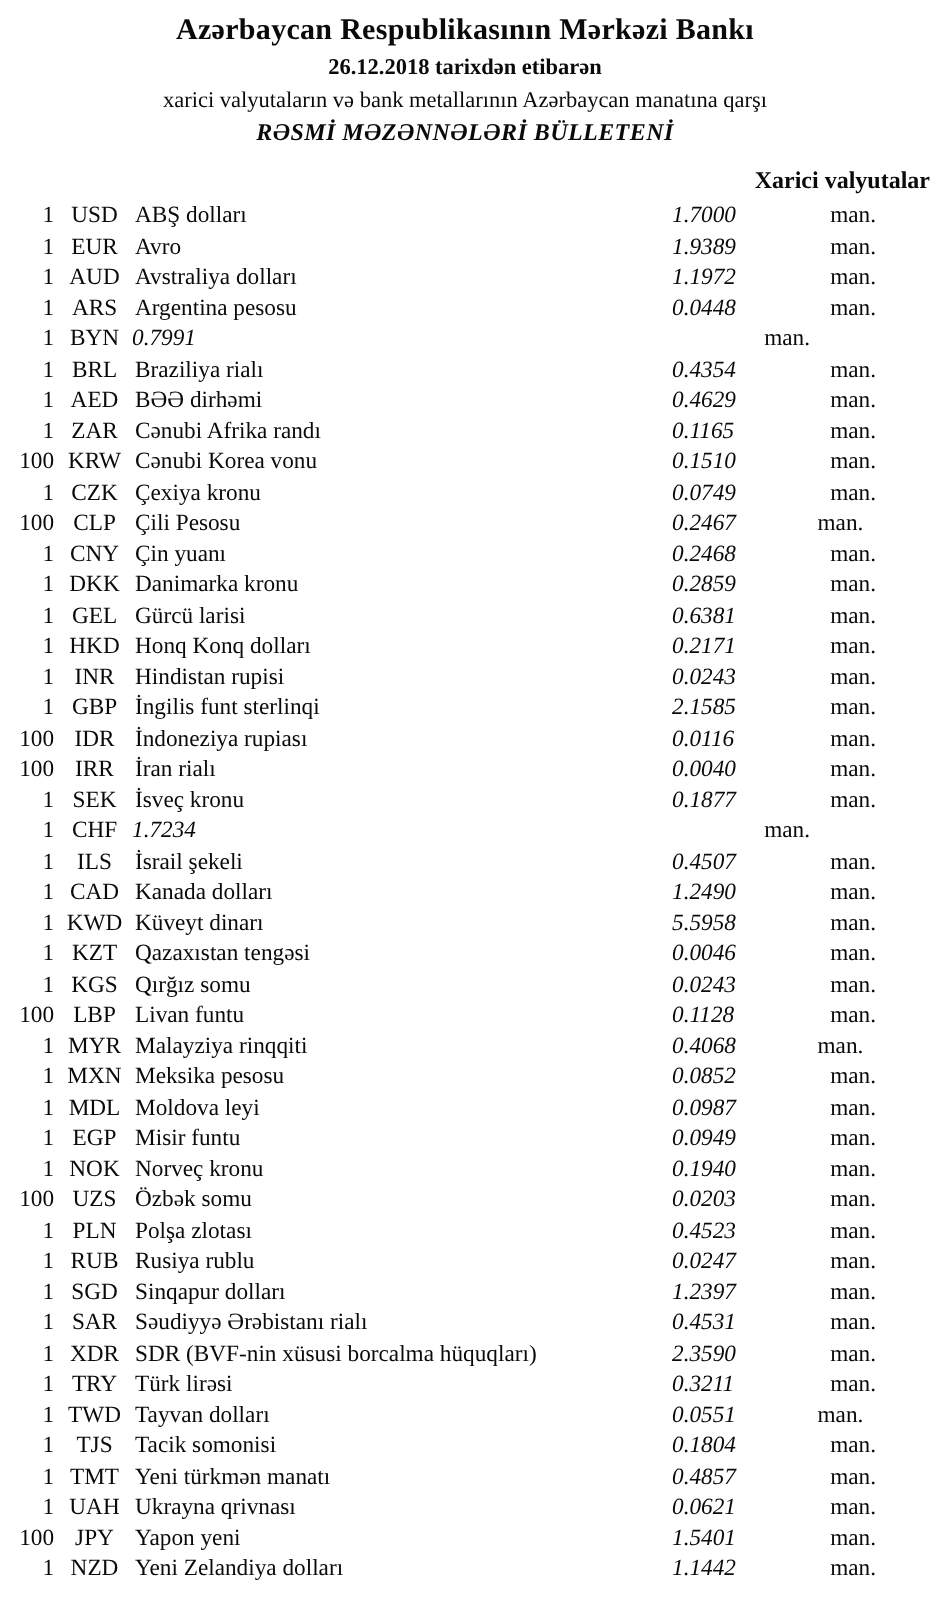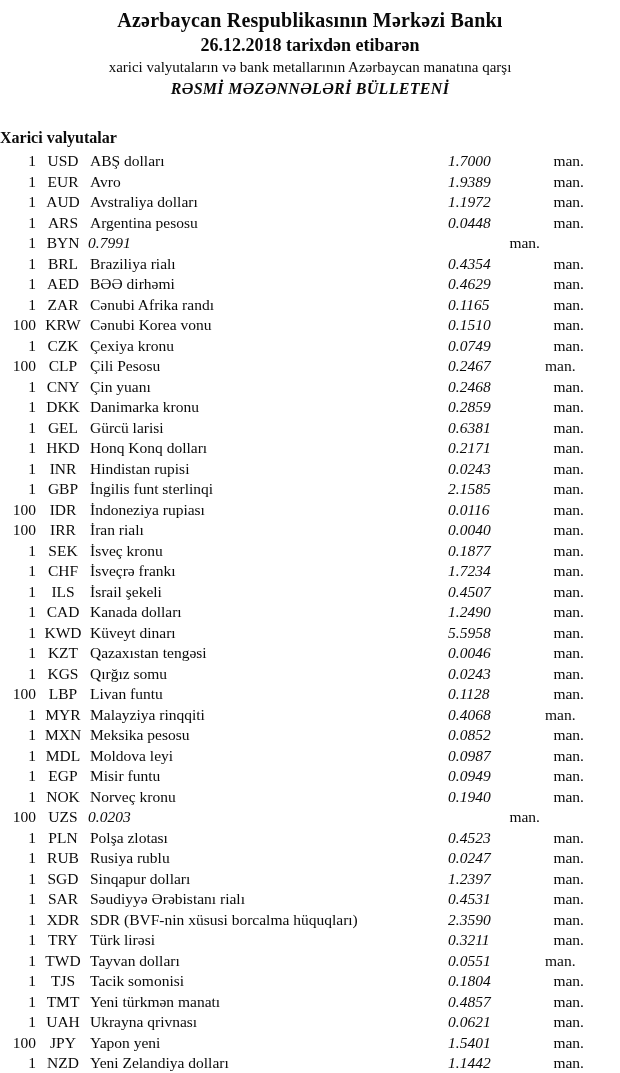"26.12.2018 tarixdən etibarən" .date-line { font-size: 18px -> 15px }
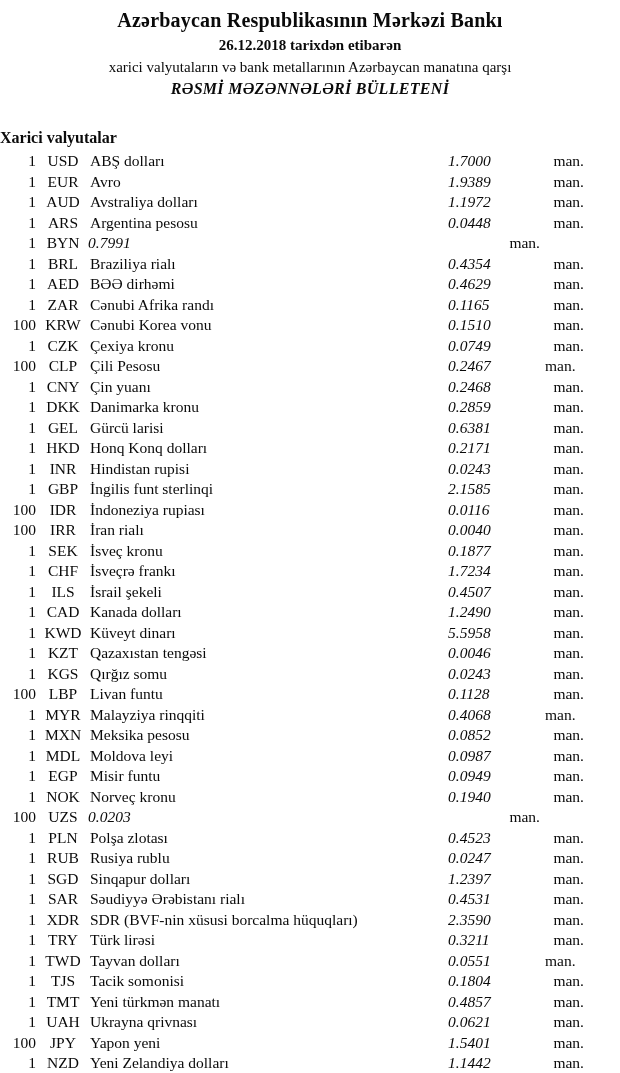"Xarici valyutalar" .section-title { margin-top: 29px -> 12px; text-align: left -> right }
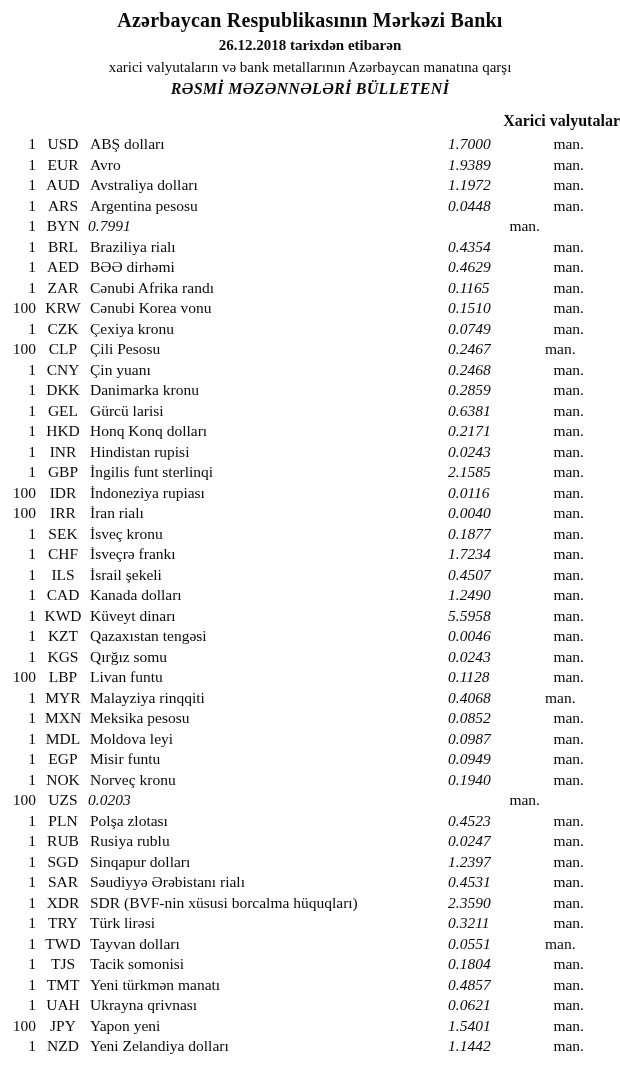"İsveçrə frankı" span.name { html: <span>İsveçrə frankı</span> -> none }
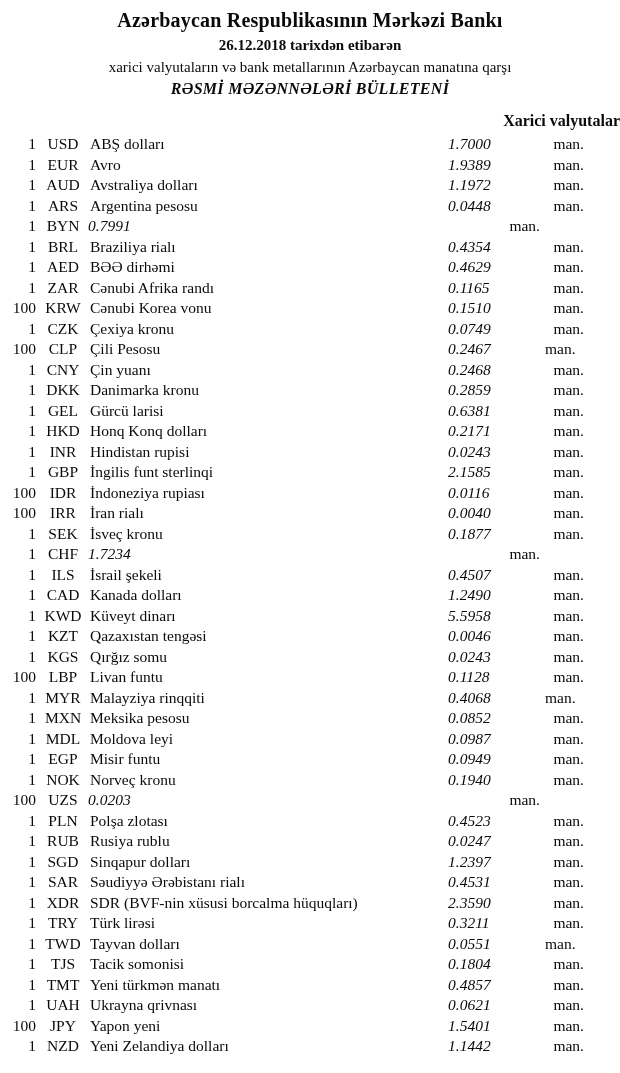"Özbək somu" span.name { html: none -> <span>Özbək somu</span> }
